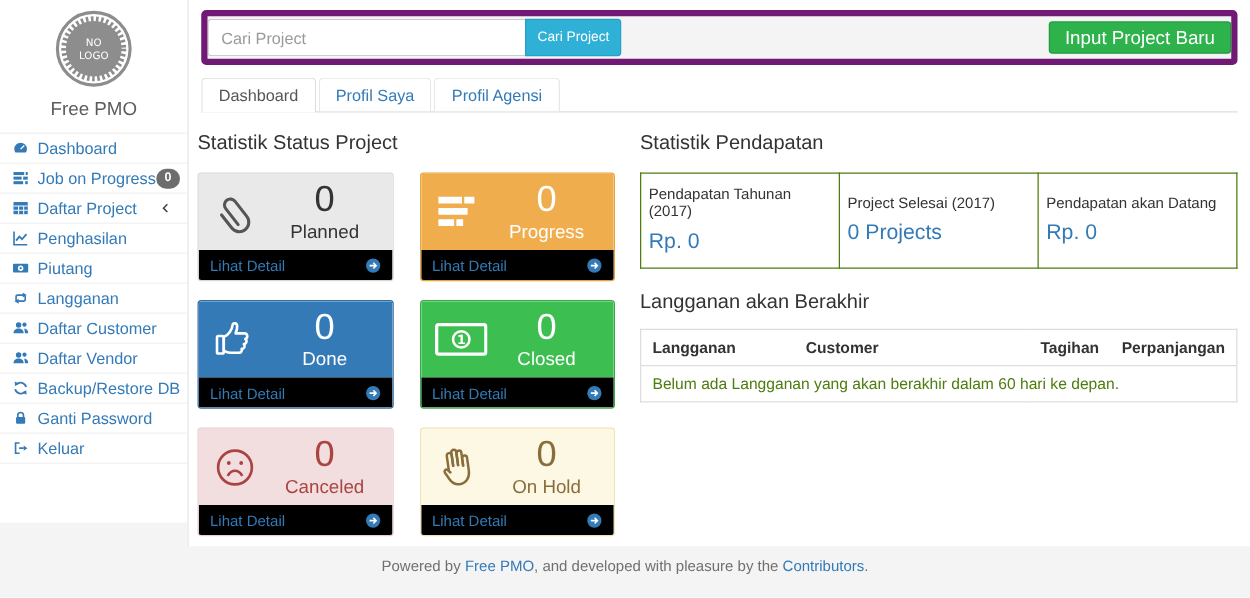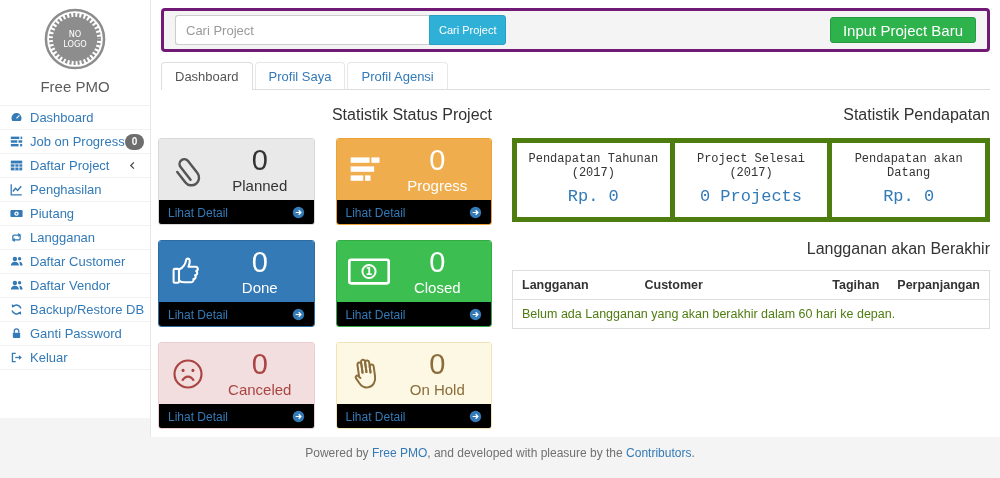"Cari Project" .search-panel { border: 3px solid #701a75 -> 5px solid #701a75; padding: 0 11px -> 0 0 }
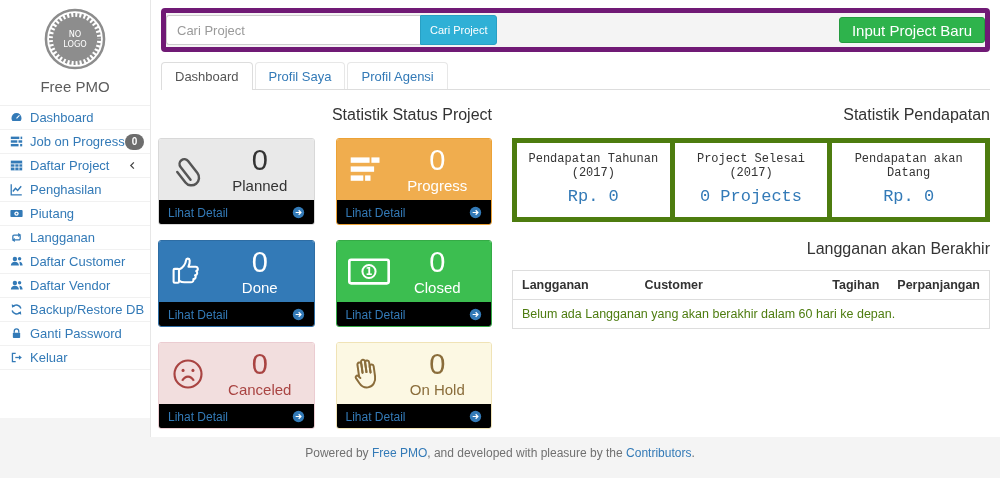"Statistik Status Project" .section-title { text-align: right -> left }
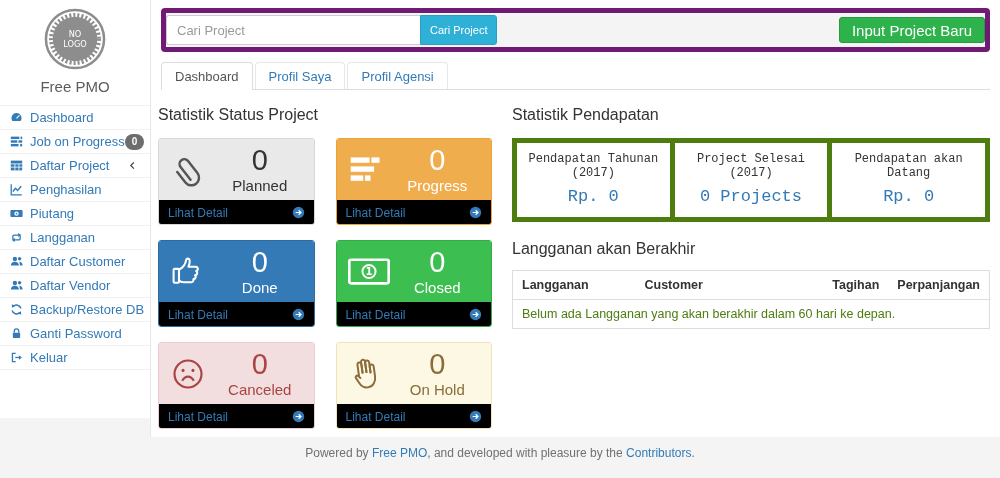"Pendapatan Tahunan (2017)" .stats-table td { border: 5px solid #4d7c0f -> 1px solid #4d7c0f; font-family: Liberation Mono, monospace -> none; text-align: center -> none }
